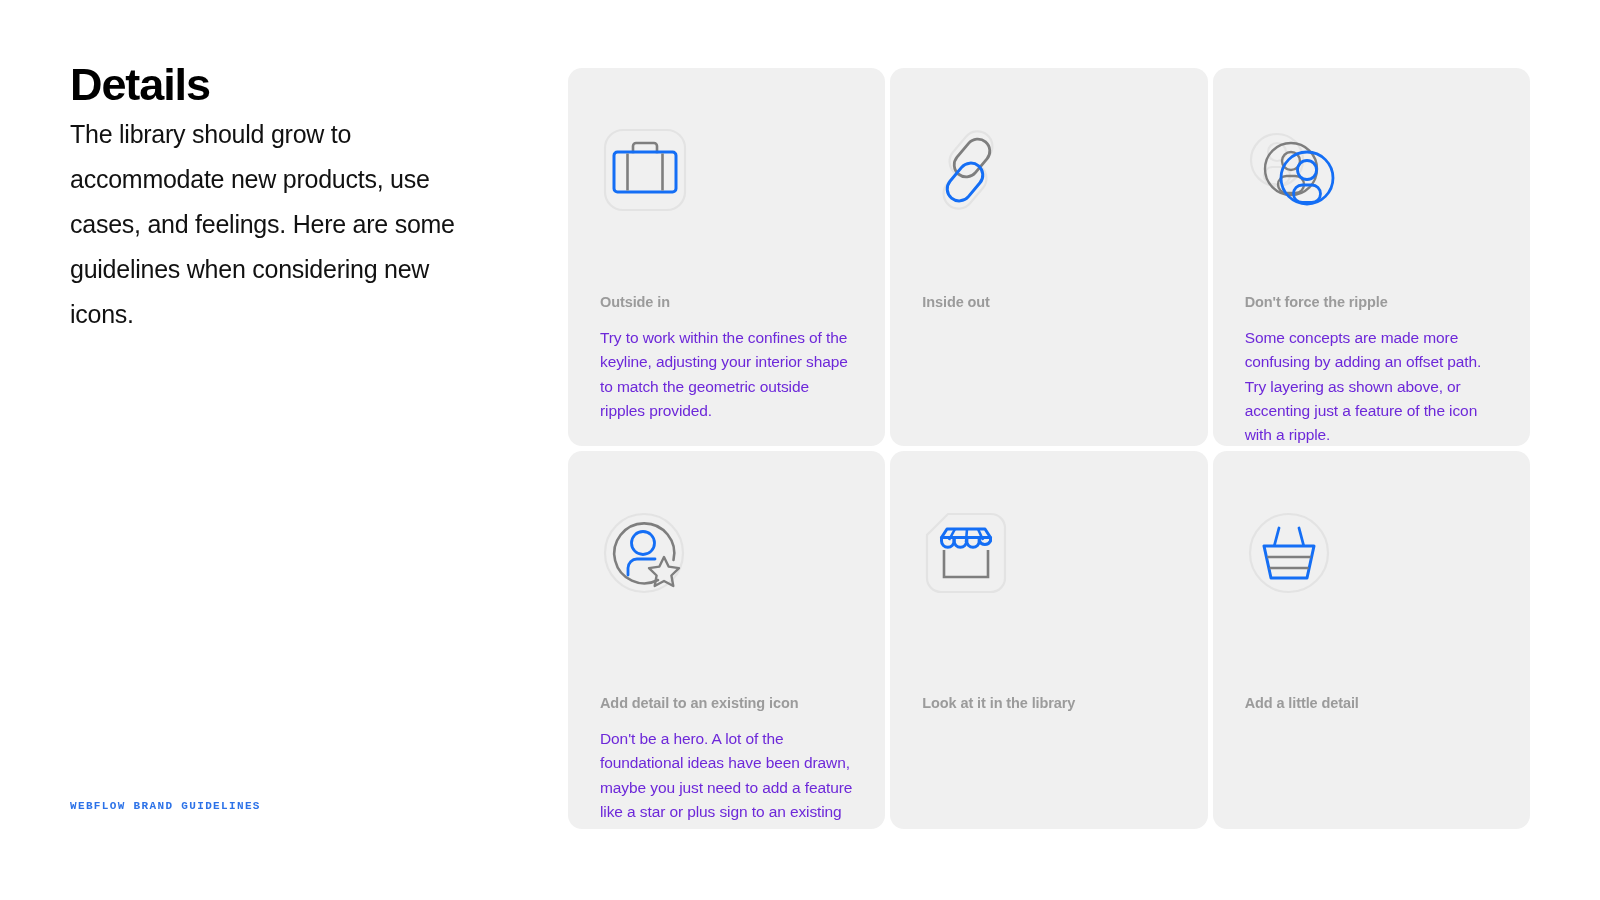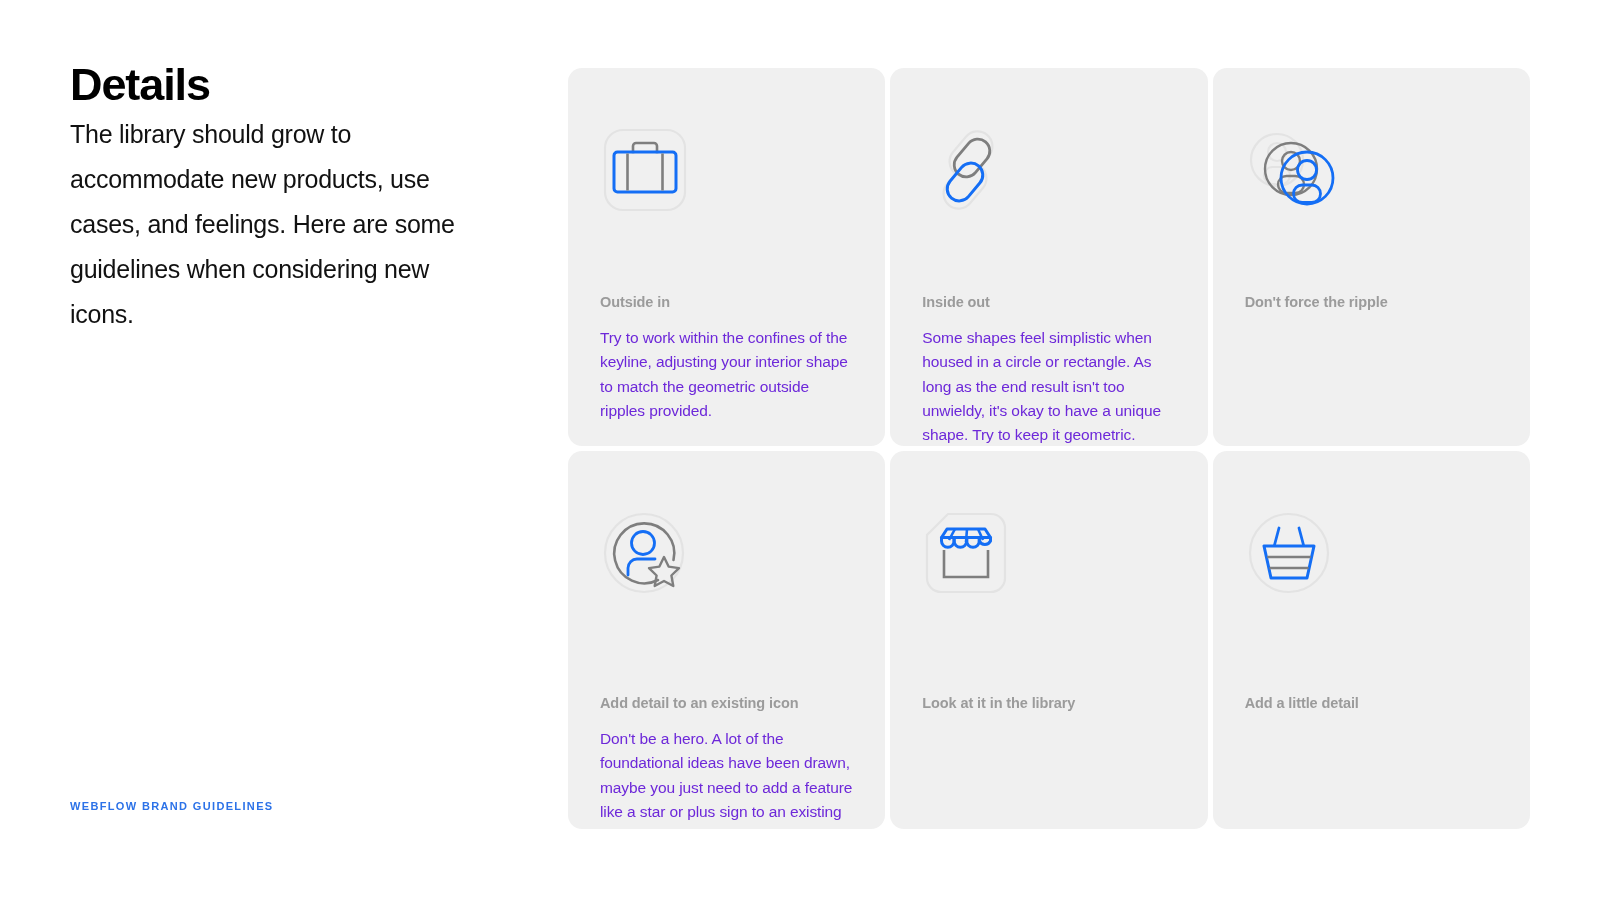"Some shapes feel simplistic when" div.card-body { html: <div>Some shapes feel simplistic when housed in a circle or rectangle. As long as the end result isn't too unwieldy, it's okay to have a unique shape. Try to keep it geometric.</div> -> none }
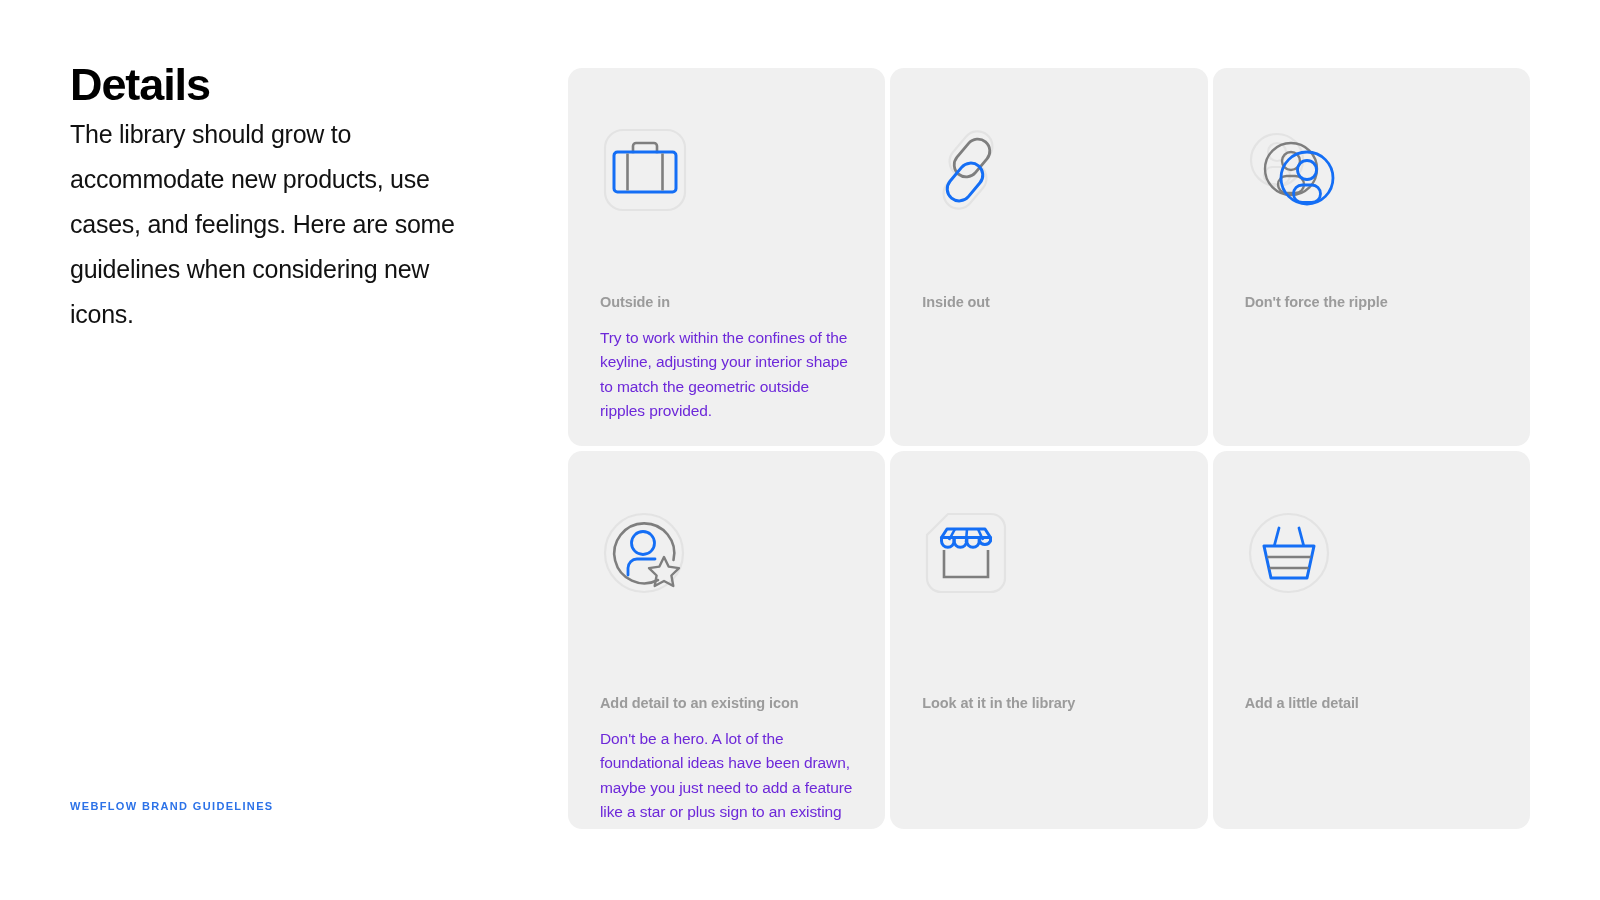"Some concepts are made more" div.card-body { html: none -> <div>Some concepts are made more confusing by adding an offset path. Try layering as shown above, or accenting just a feature of the icon with a ripple.</div> }
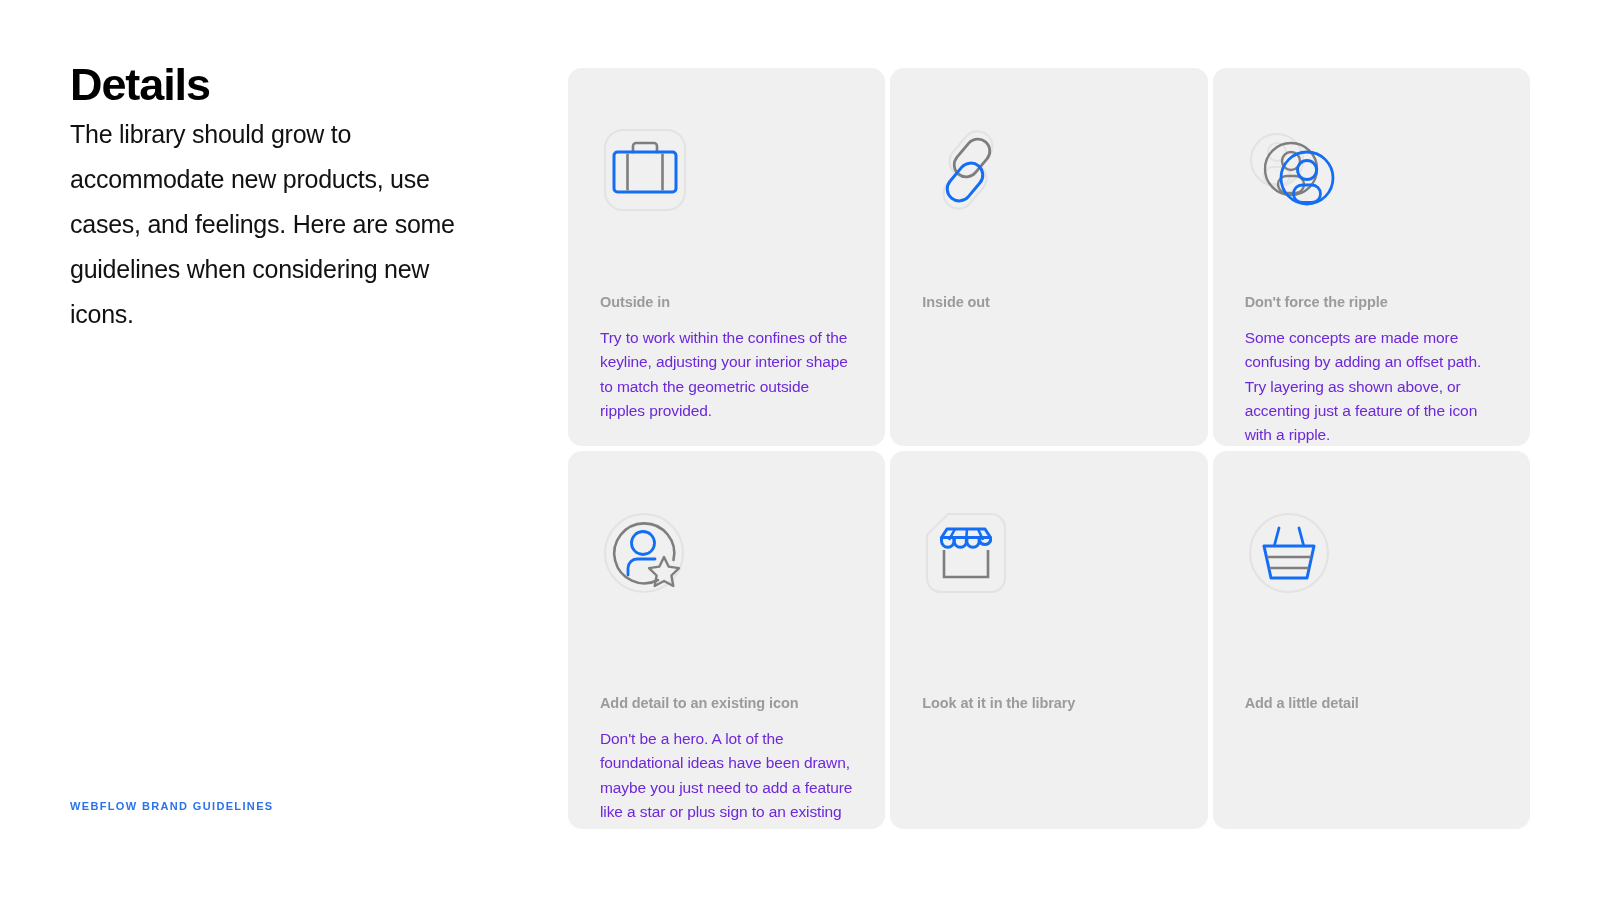"WEBFLOW BRAND GUIDELINES" .footer { font-family: none -> Liberation Mono, monospace }
